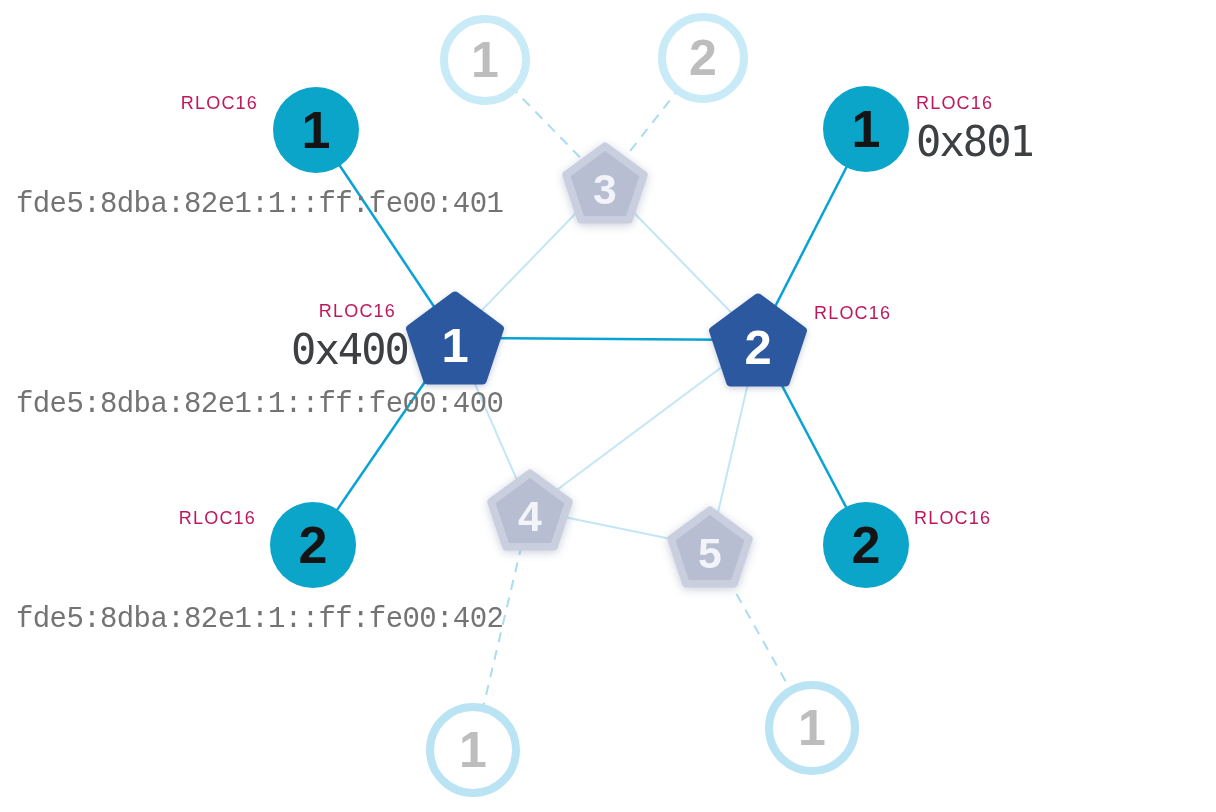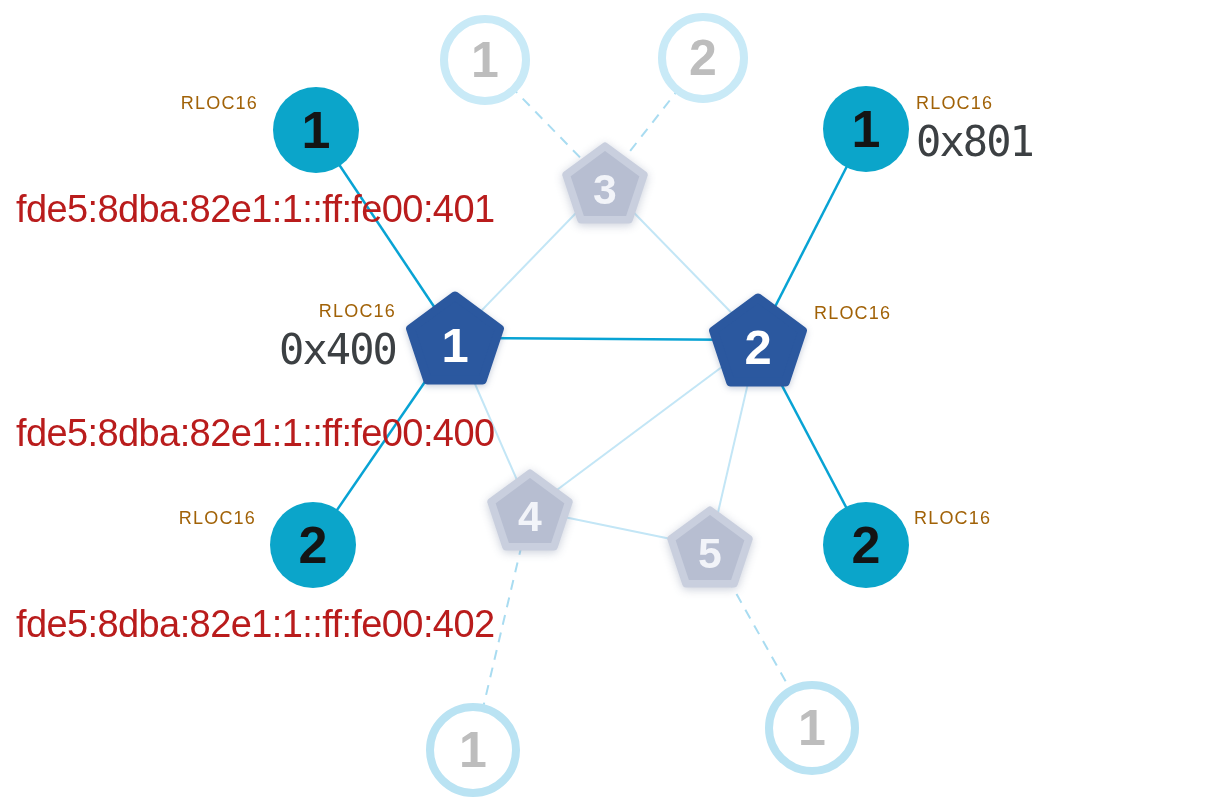"RLOC16" .rloc-label { color: #a16207 -> #be185d }
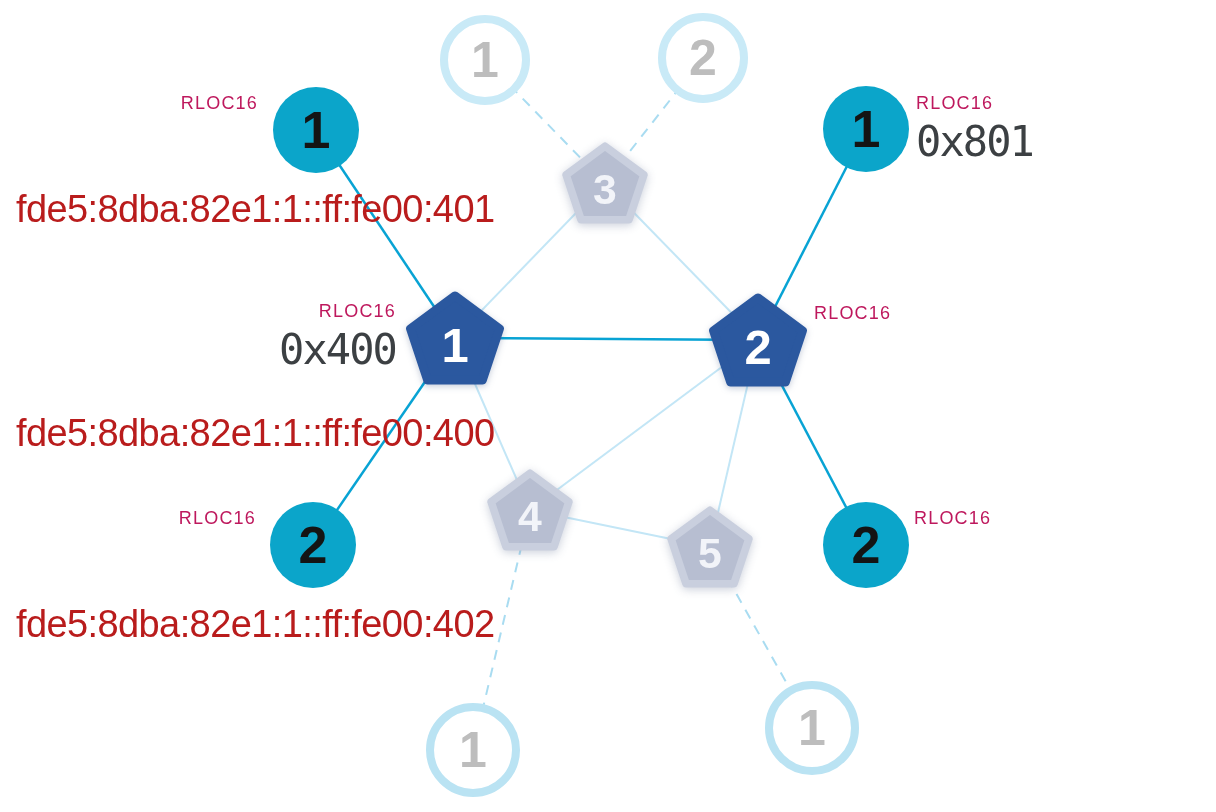"fde5:8dba:82e1:1::ff:fe00:401" .ipv6 { color: #b91c1c -> #737373; font-family: Liberation Sans, sans-serif -> Liberation Mono, monospace; font-size: 38px -> 29px }
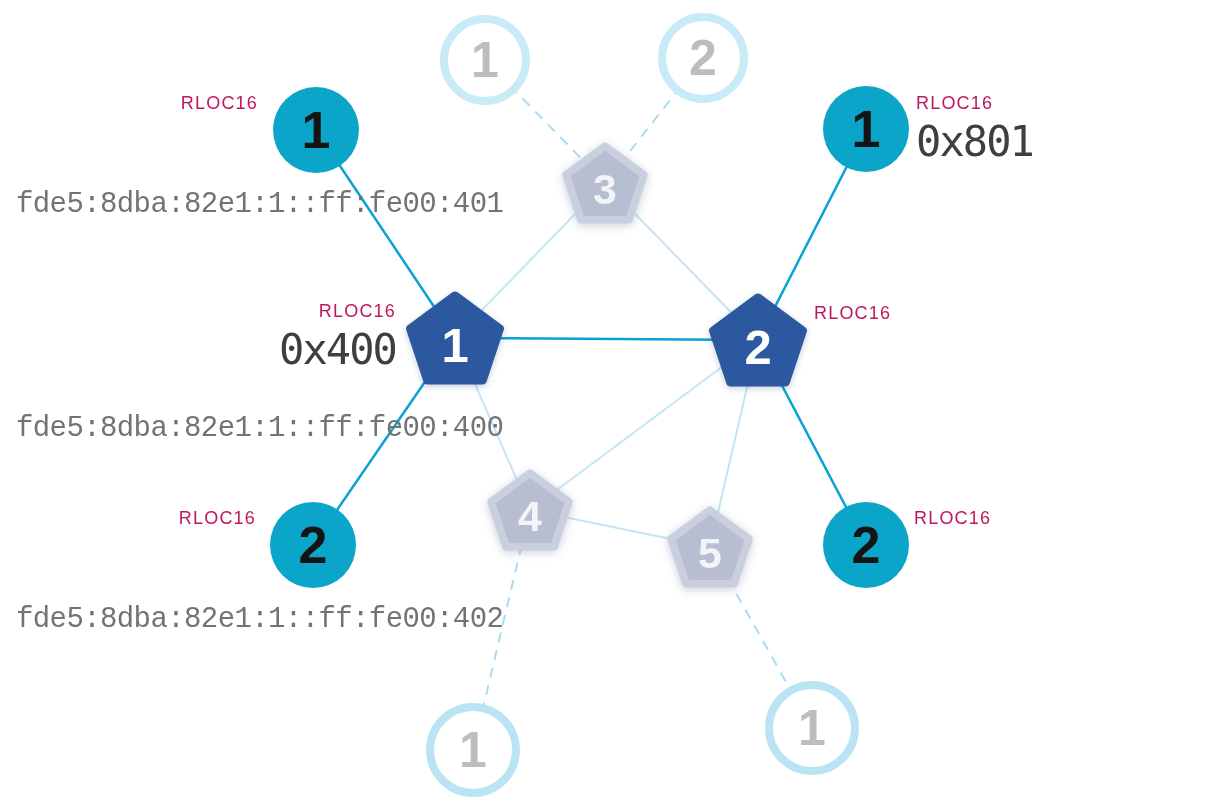"0x400" div.lbl { left: 196px -> 208px }
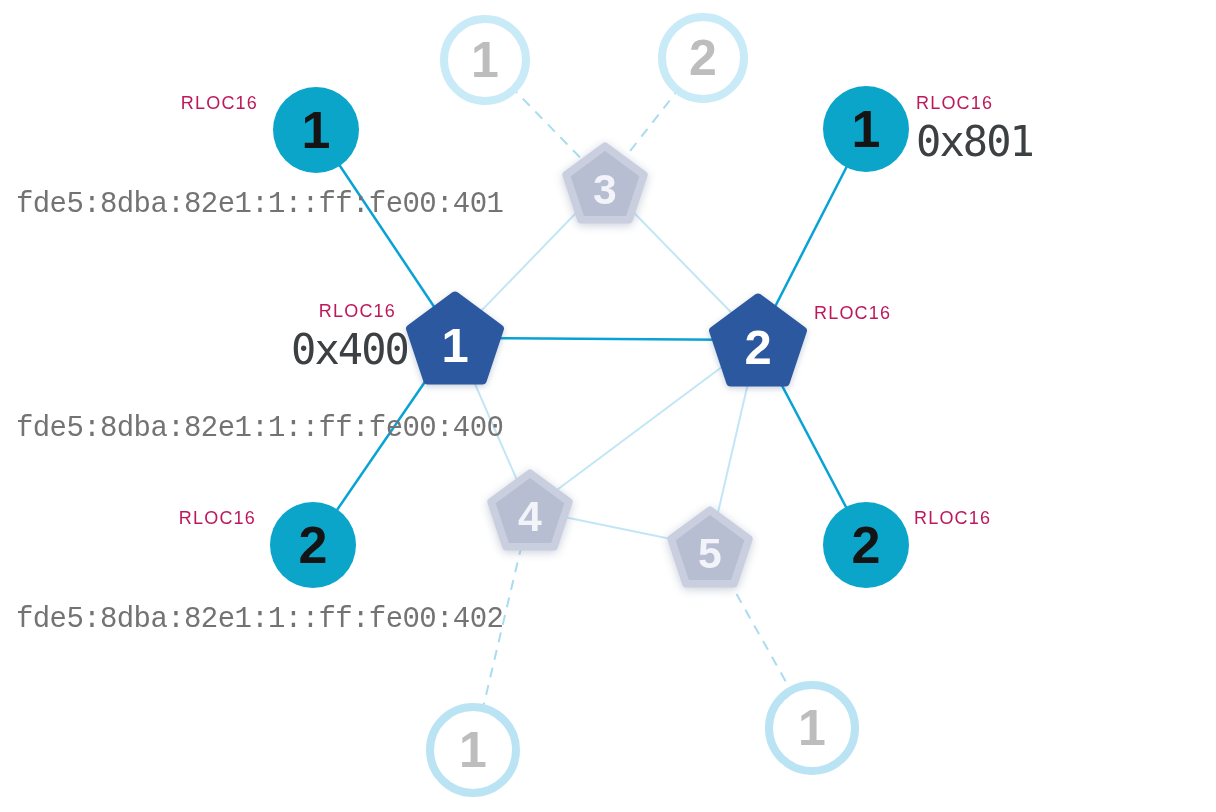"fde5:8dba:82e1:1::ff:fe00:400" div.lbl { top: 414px -> 390px }
